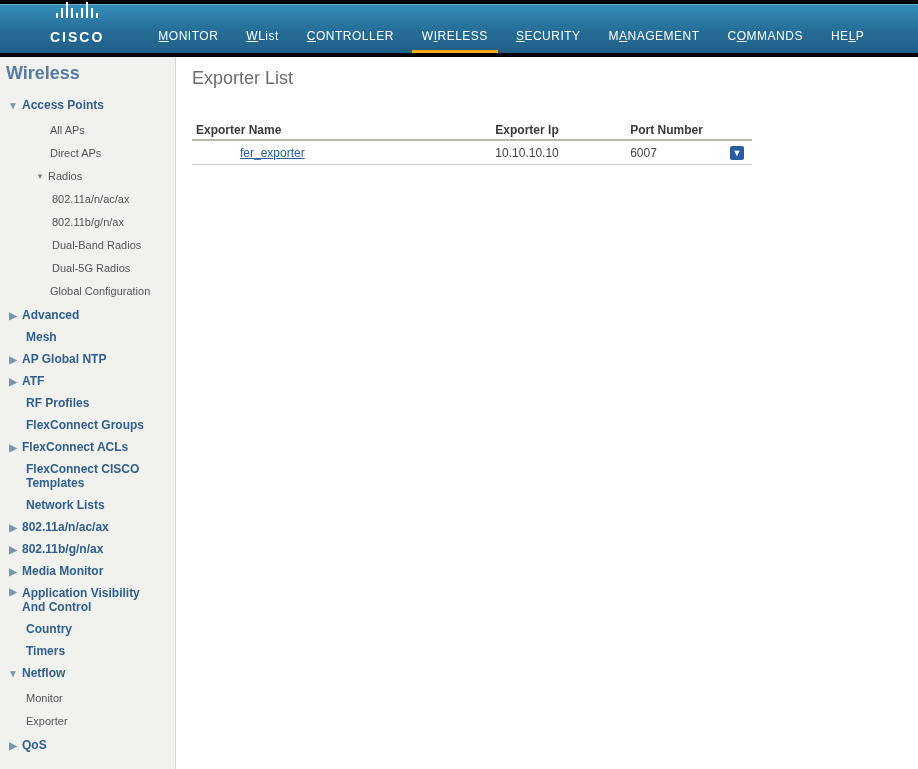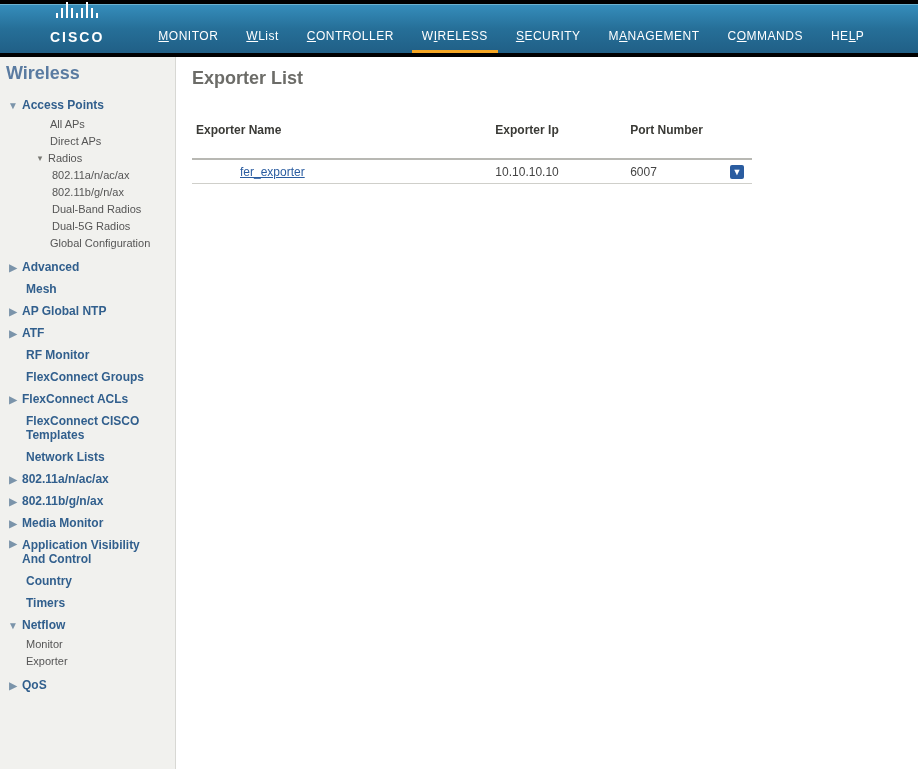"Exporter List" .page-title { font-weight: bold -> normal }
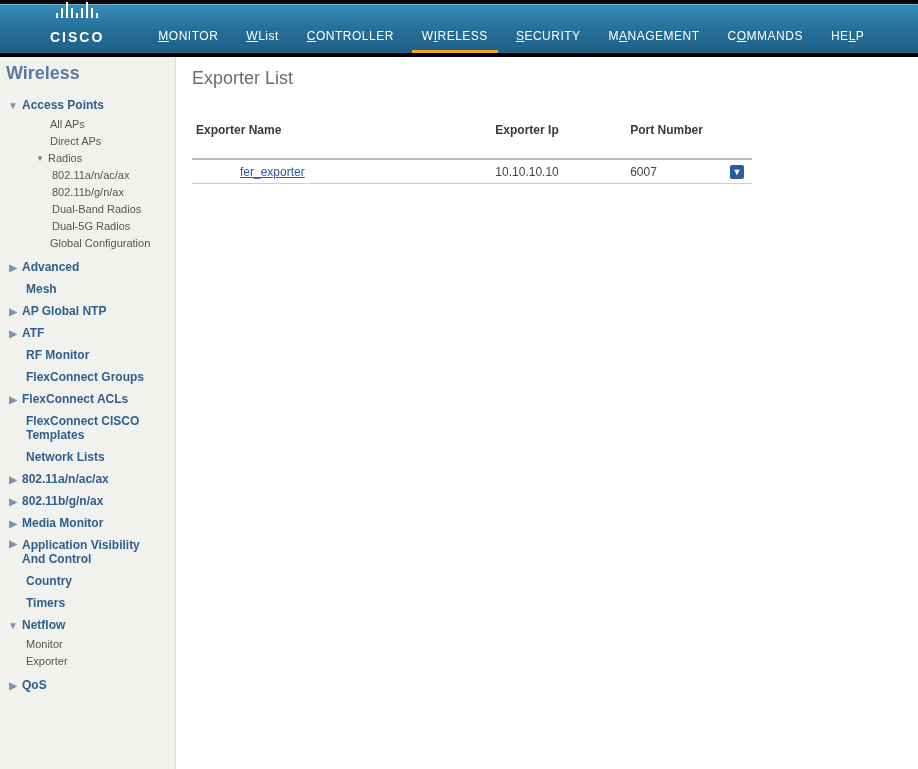"All APs" .subitem { margin-top: none -> 6px }
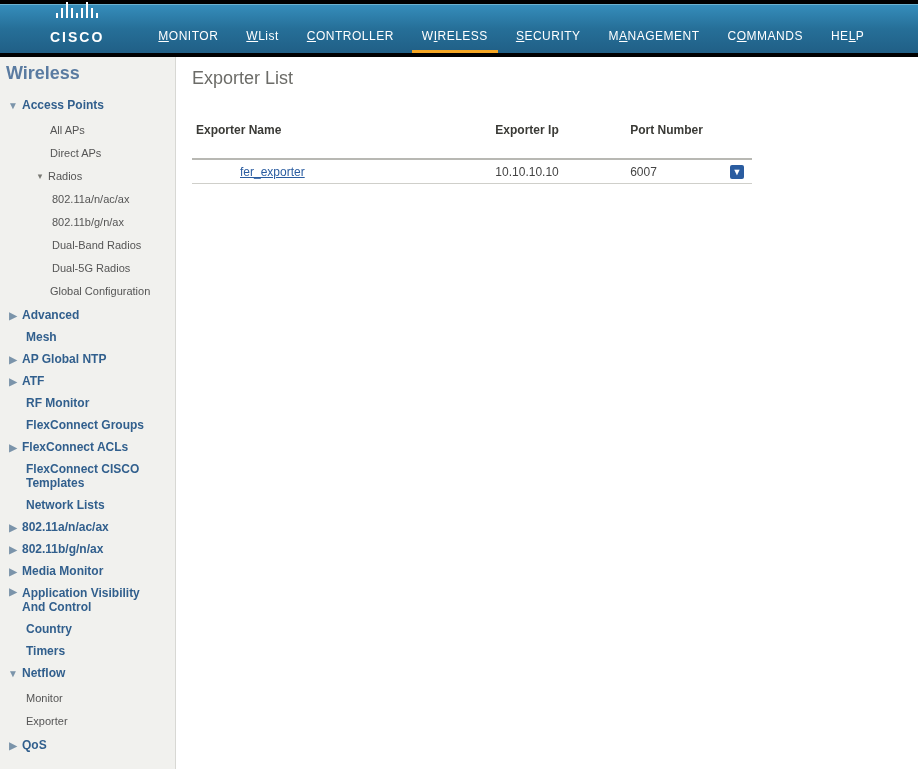"Exporter Name" table.list th { padding: 6px 8px 21px 4px -> 6px 8px 2px 4px }
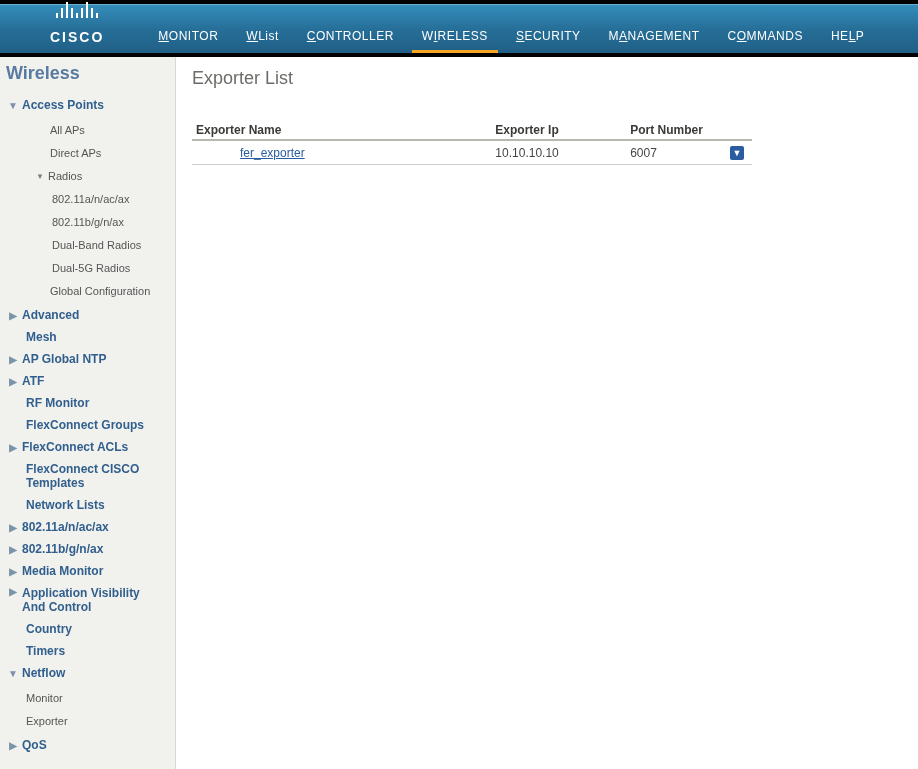"RF Monitor" div.side-link { text: Monitor -> Profiles }
